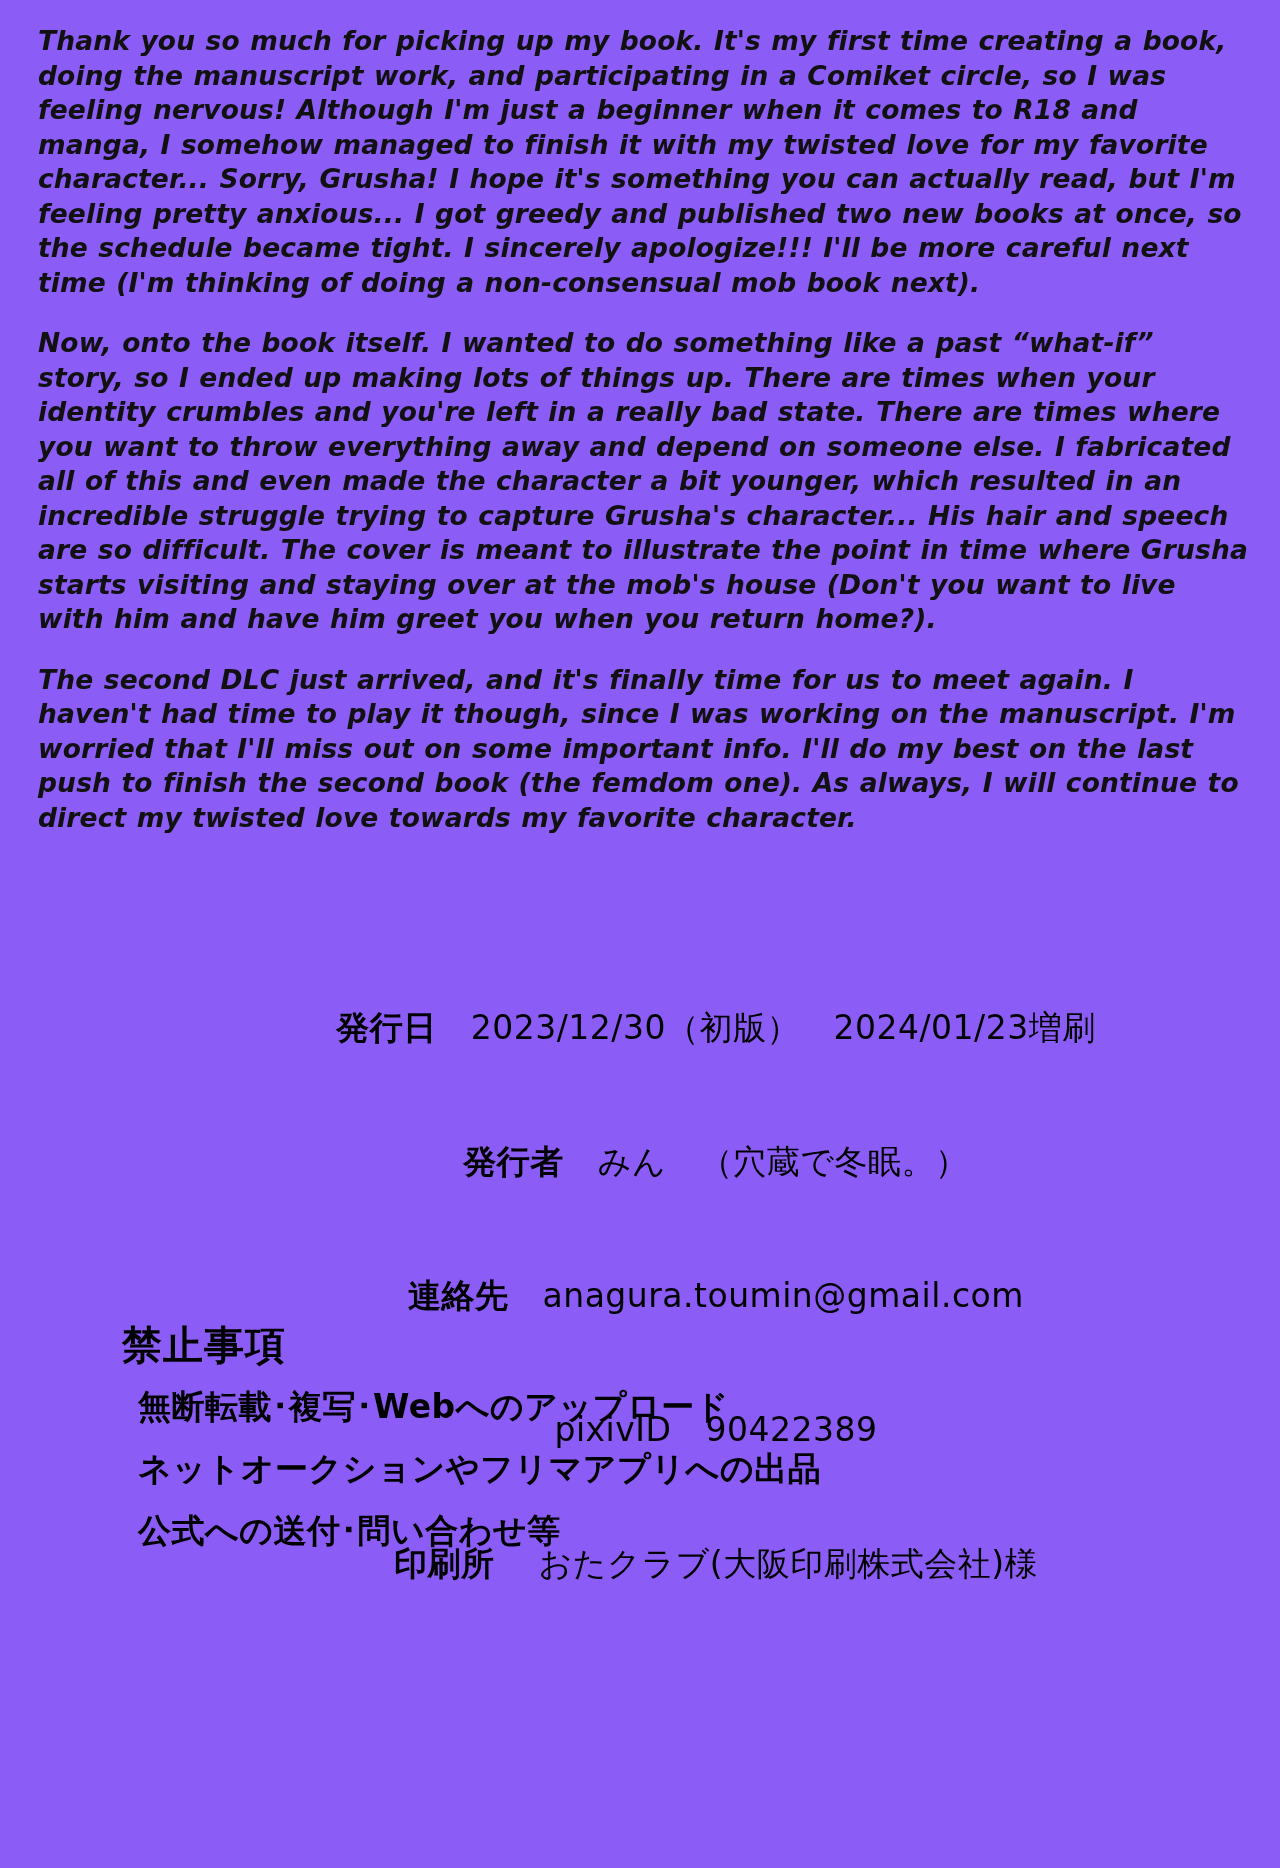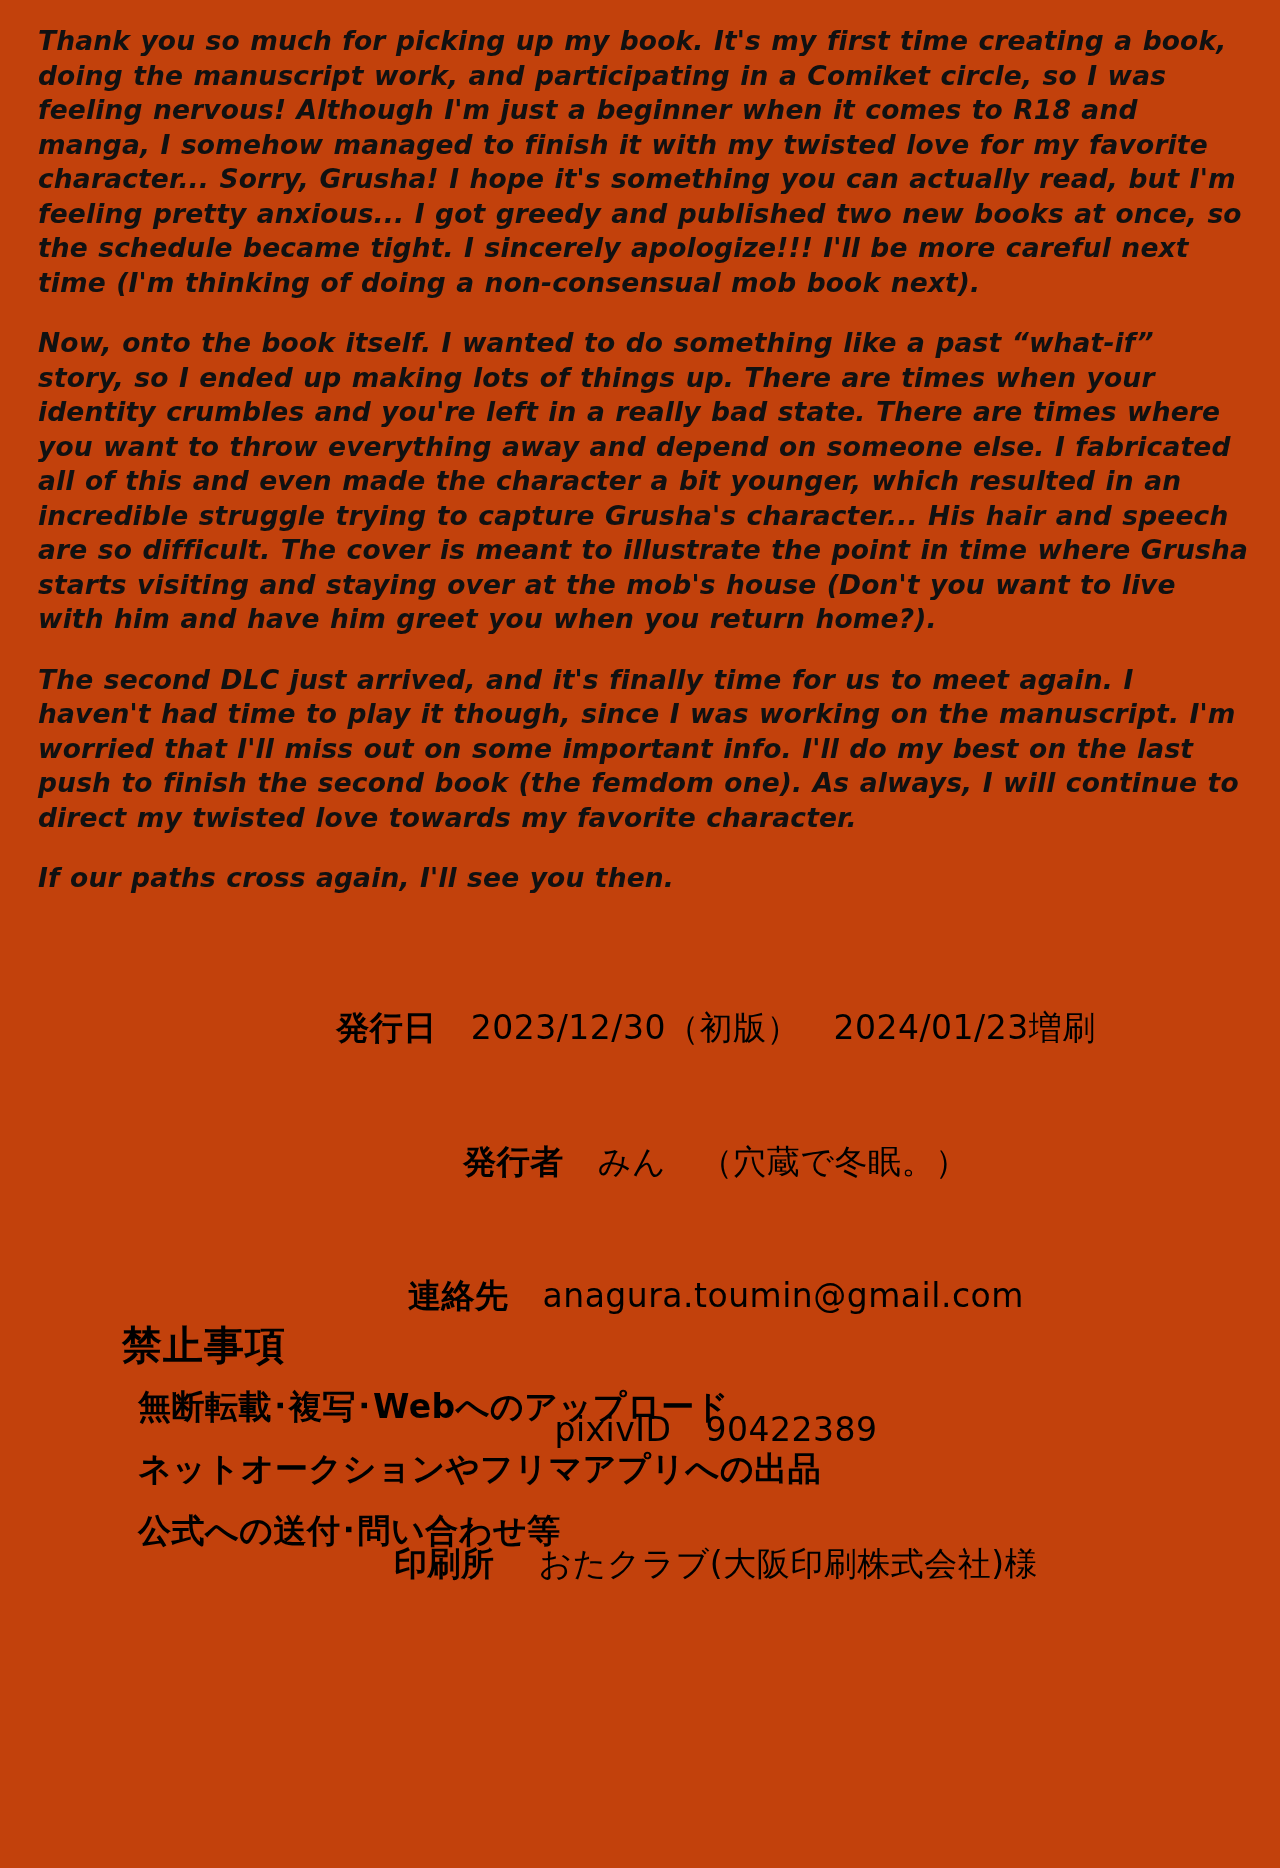"Thank you so much for" .page { background: #c2410c -> #8b5cf6 }
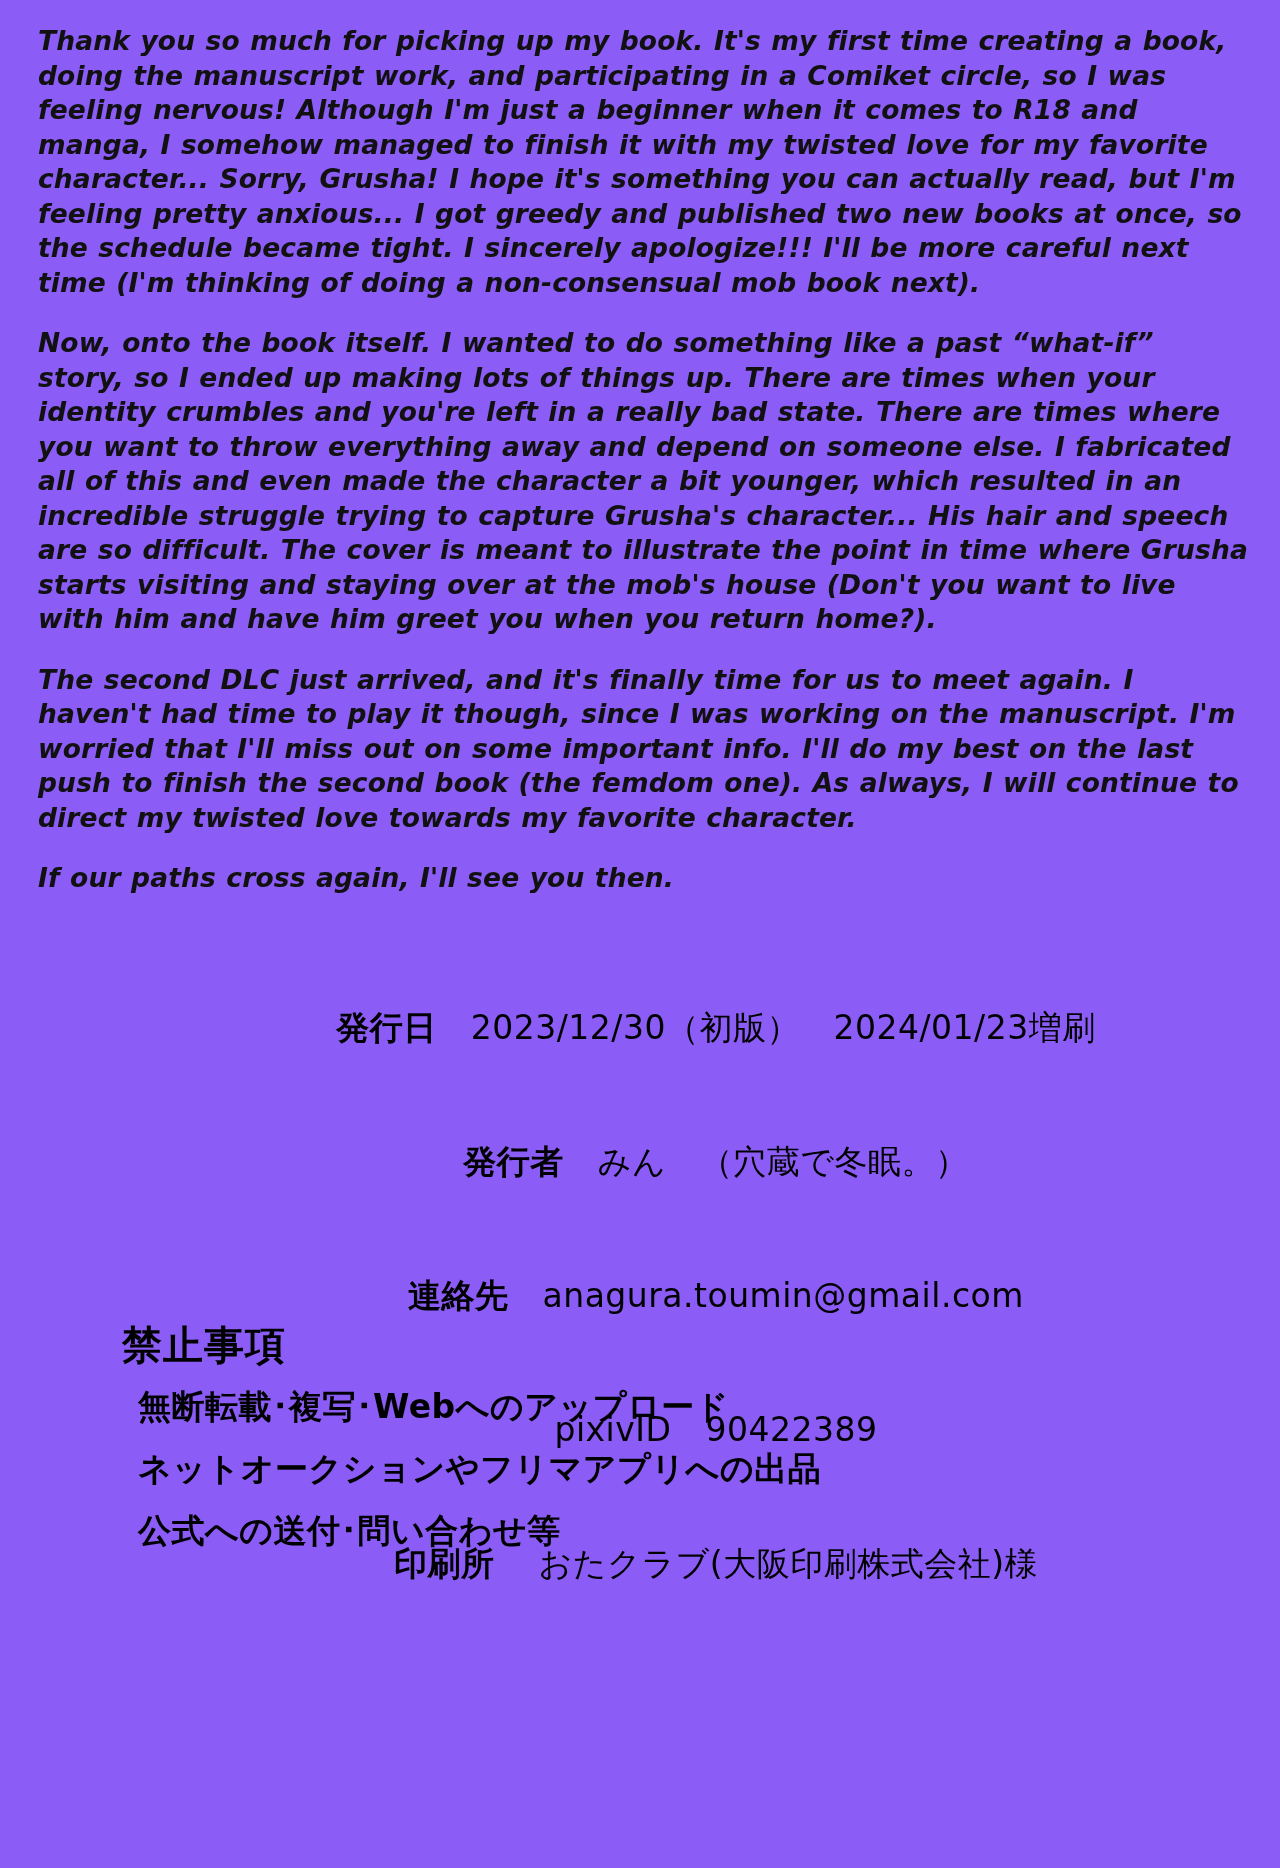"If our paths cross again," p.aw-para { html: <p>If our paths cross again, I'll see you then.</p> -> none }
